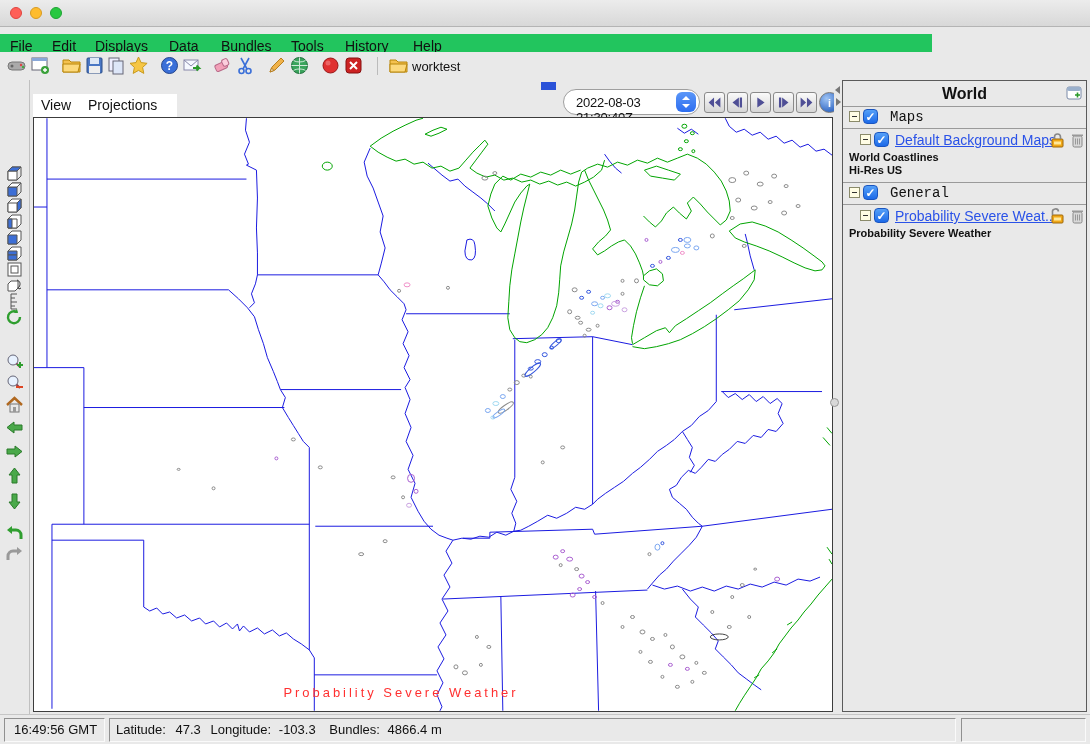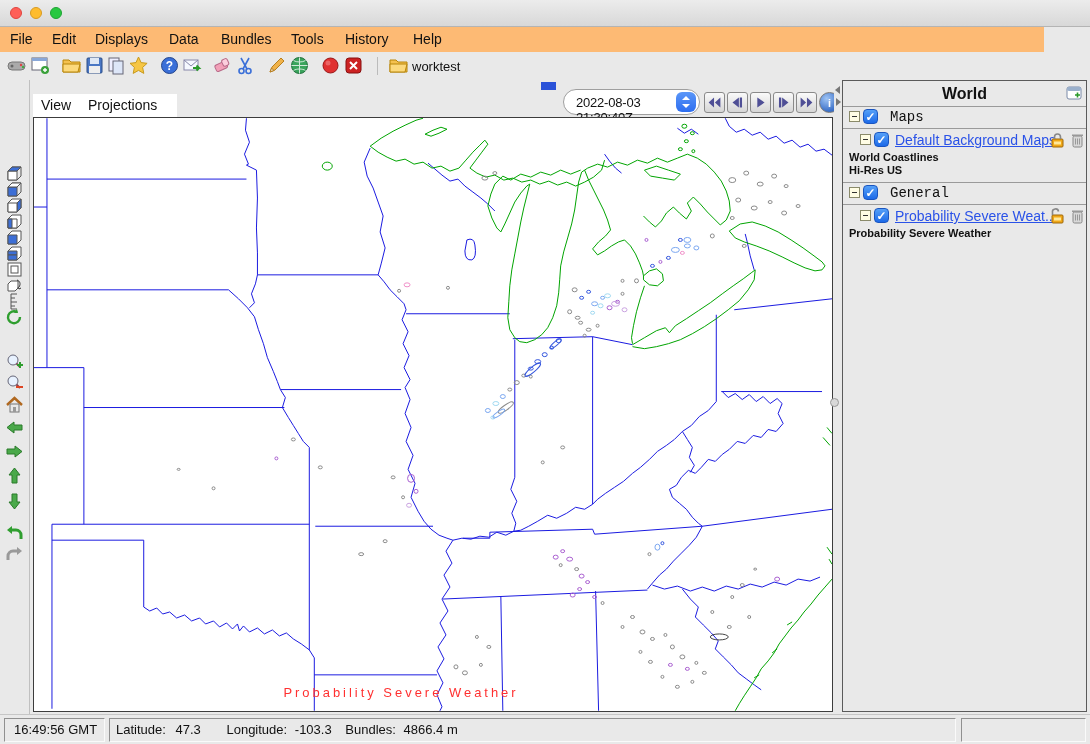"File" .menubar { background: #fdba74 -> #22c55e; top: 27px -> 34px; width: 1044px -> 932px }
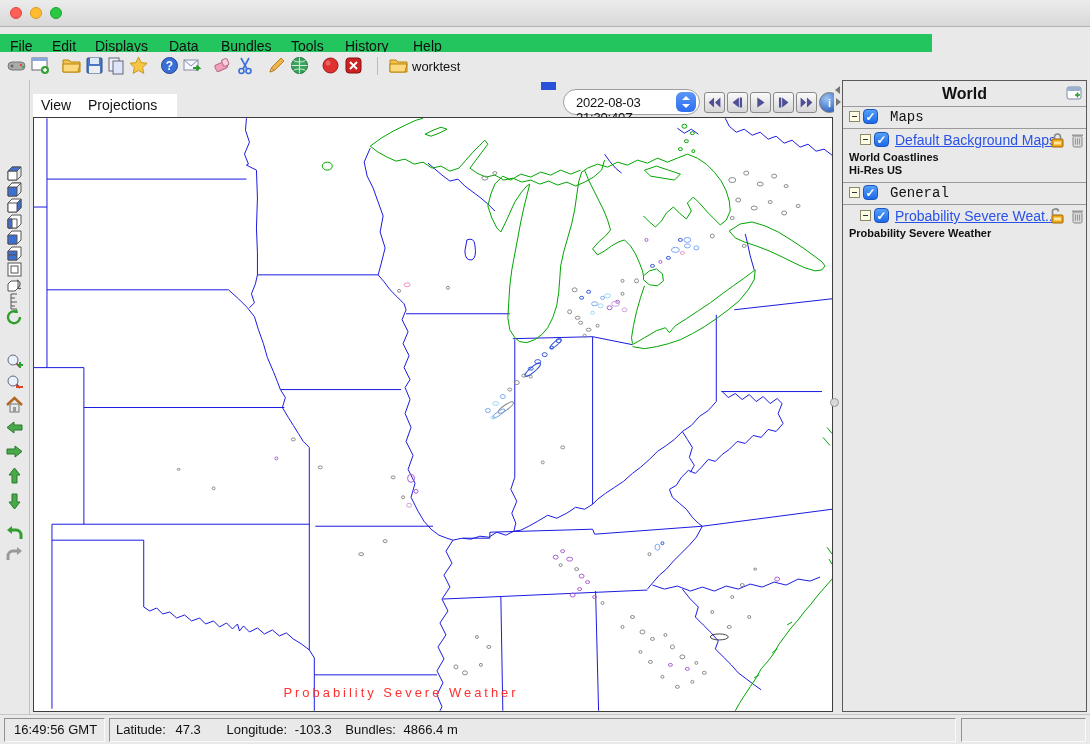"Longitude:" span { margin-left: 22px -> 6px }
